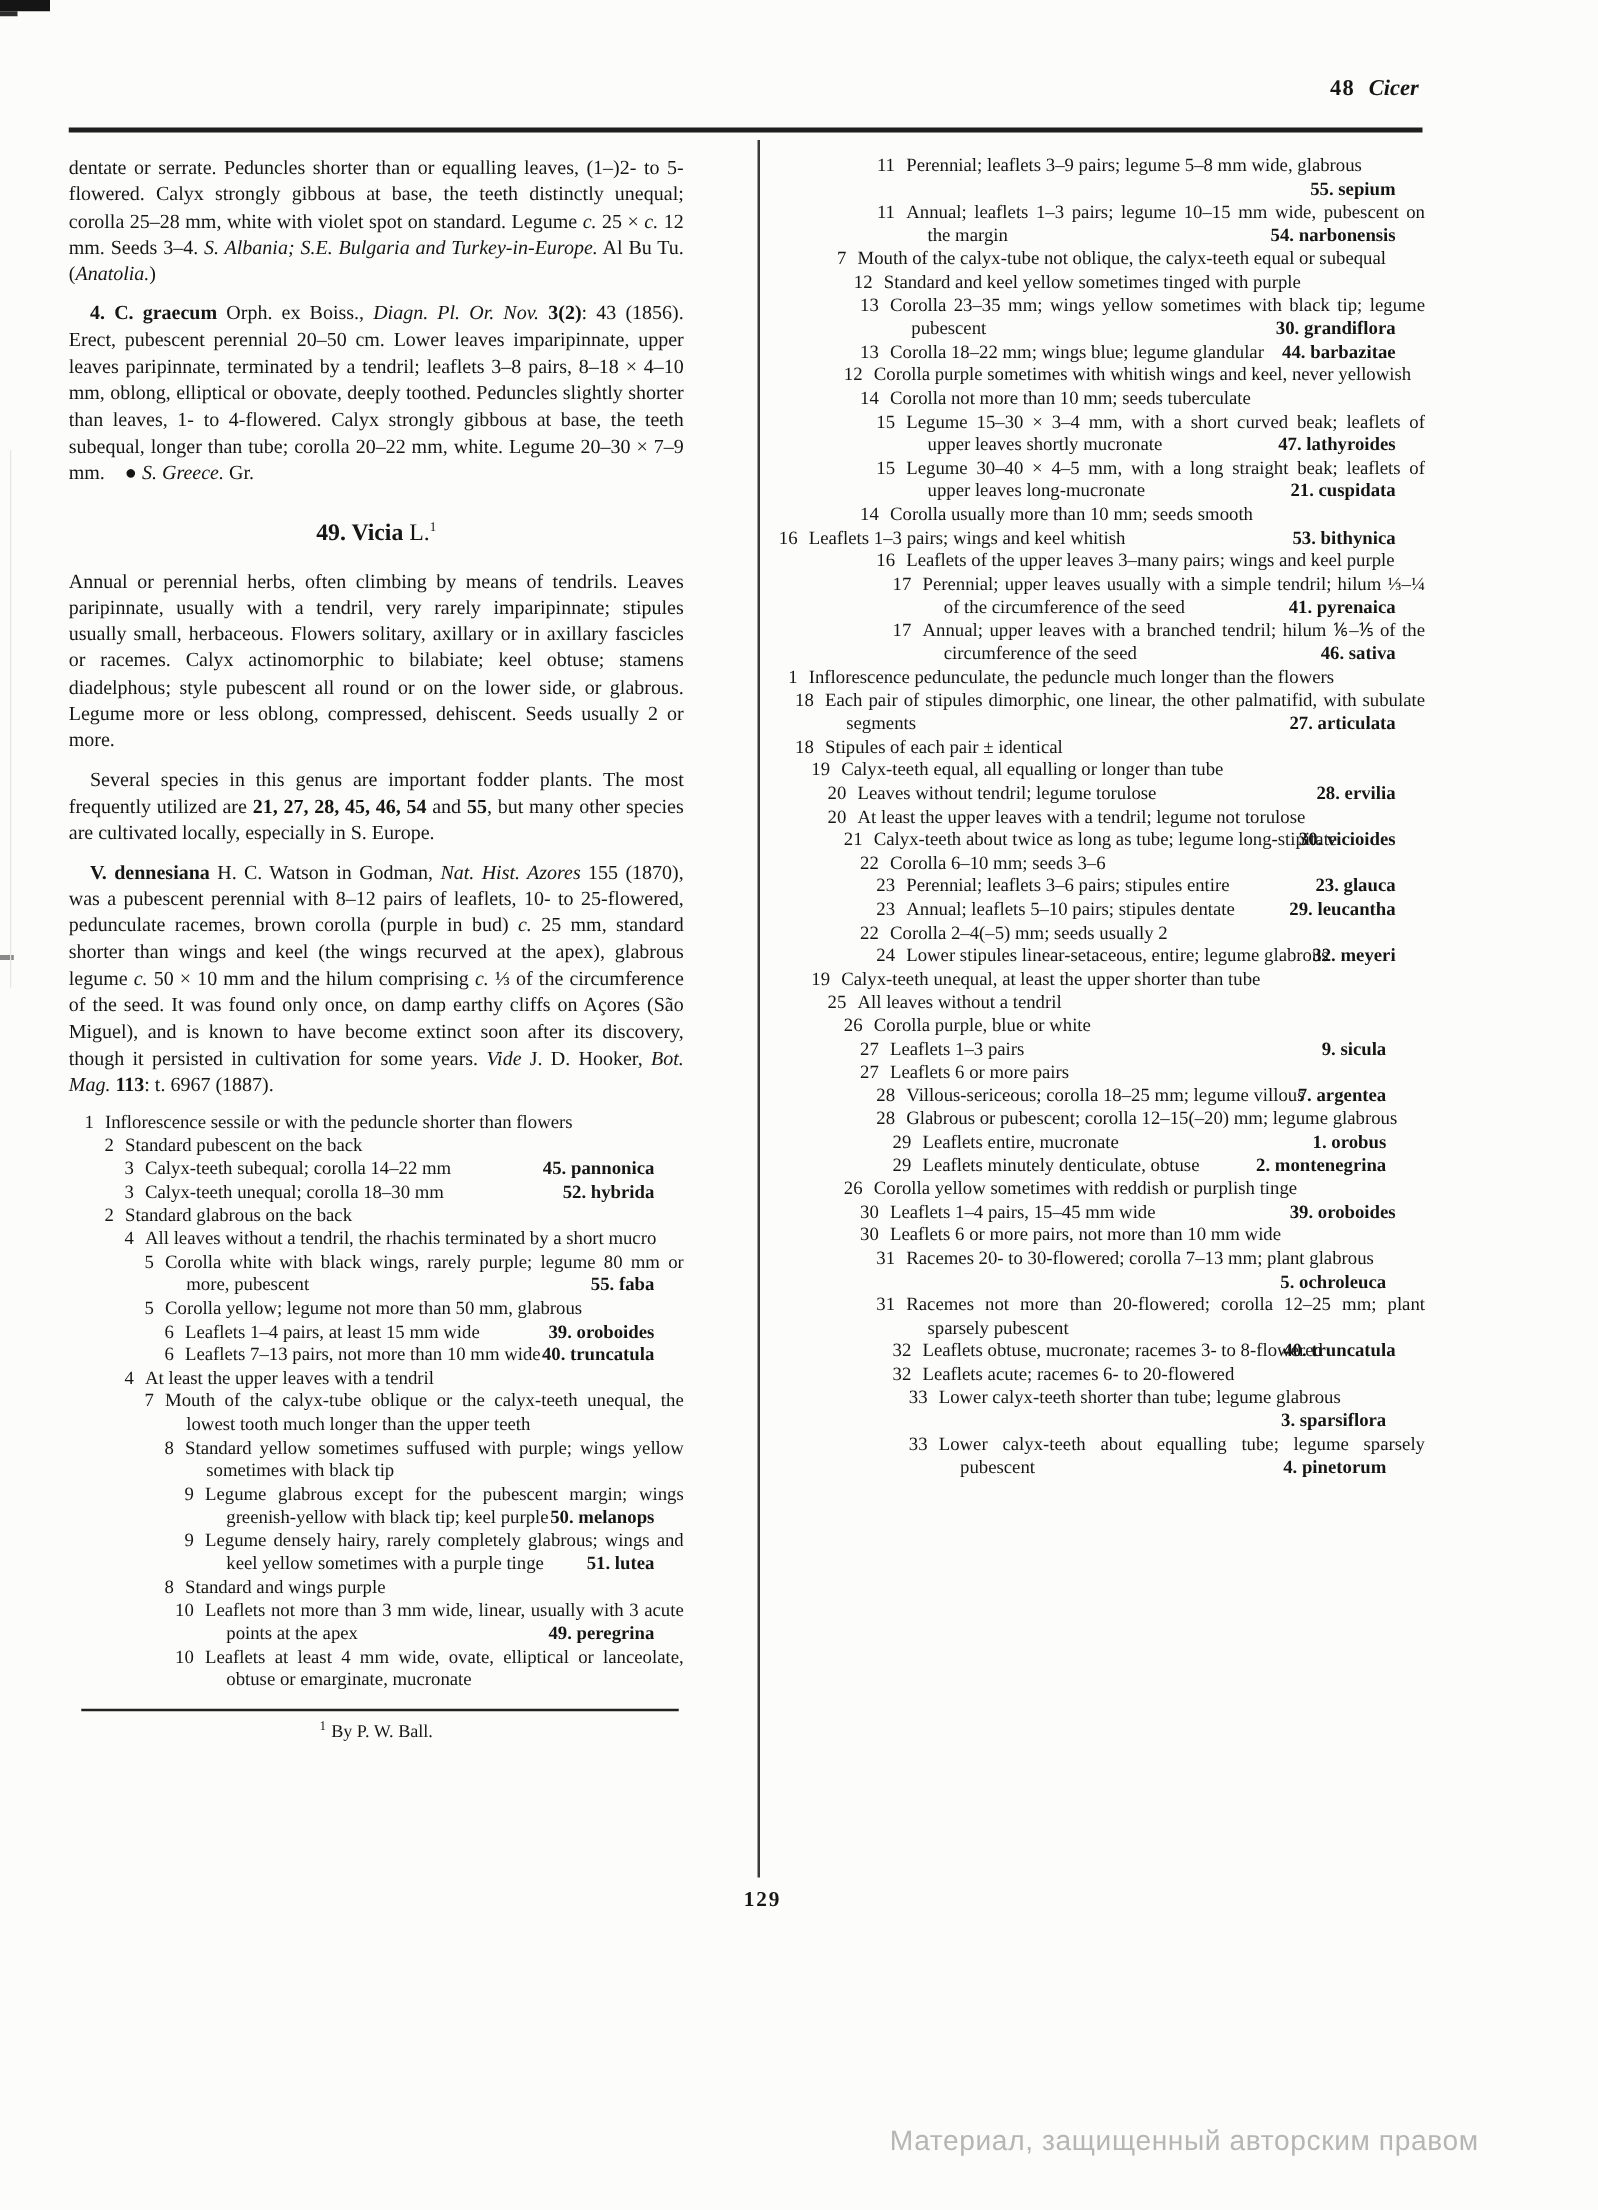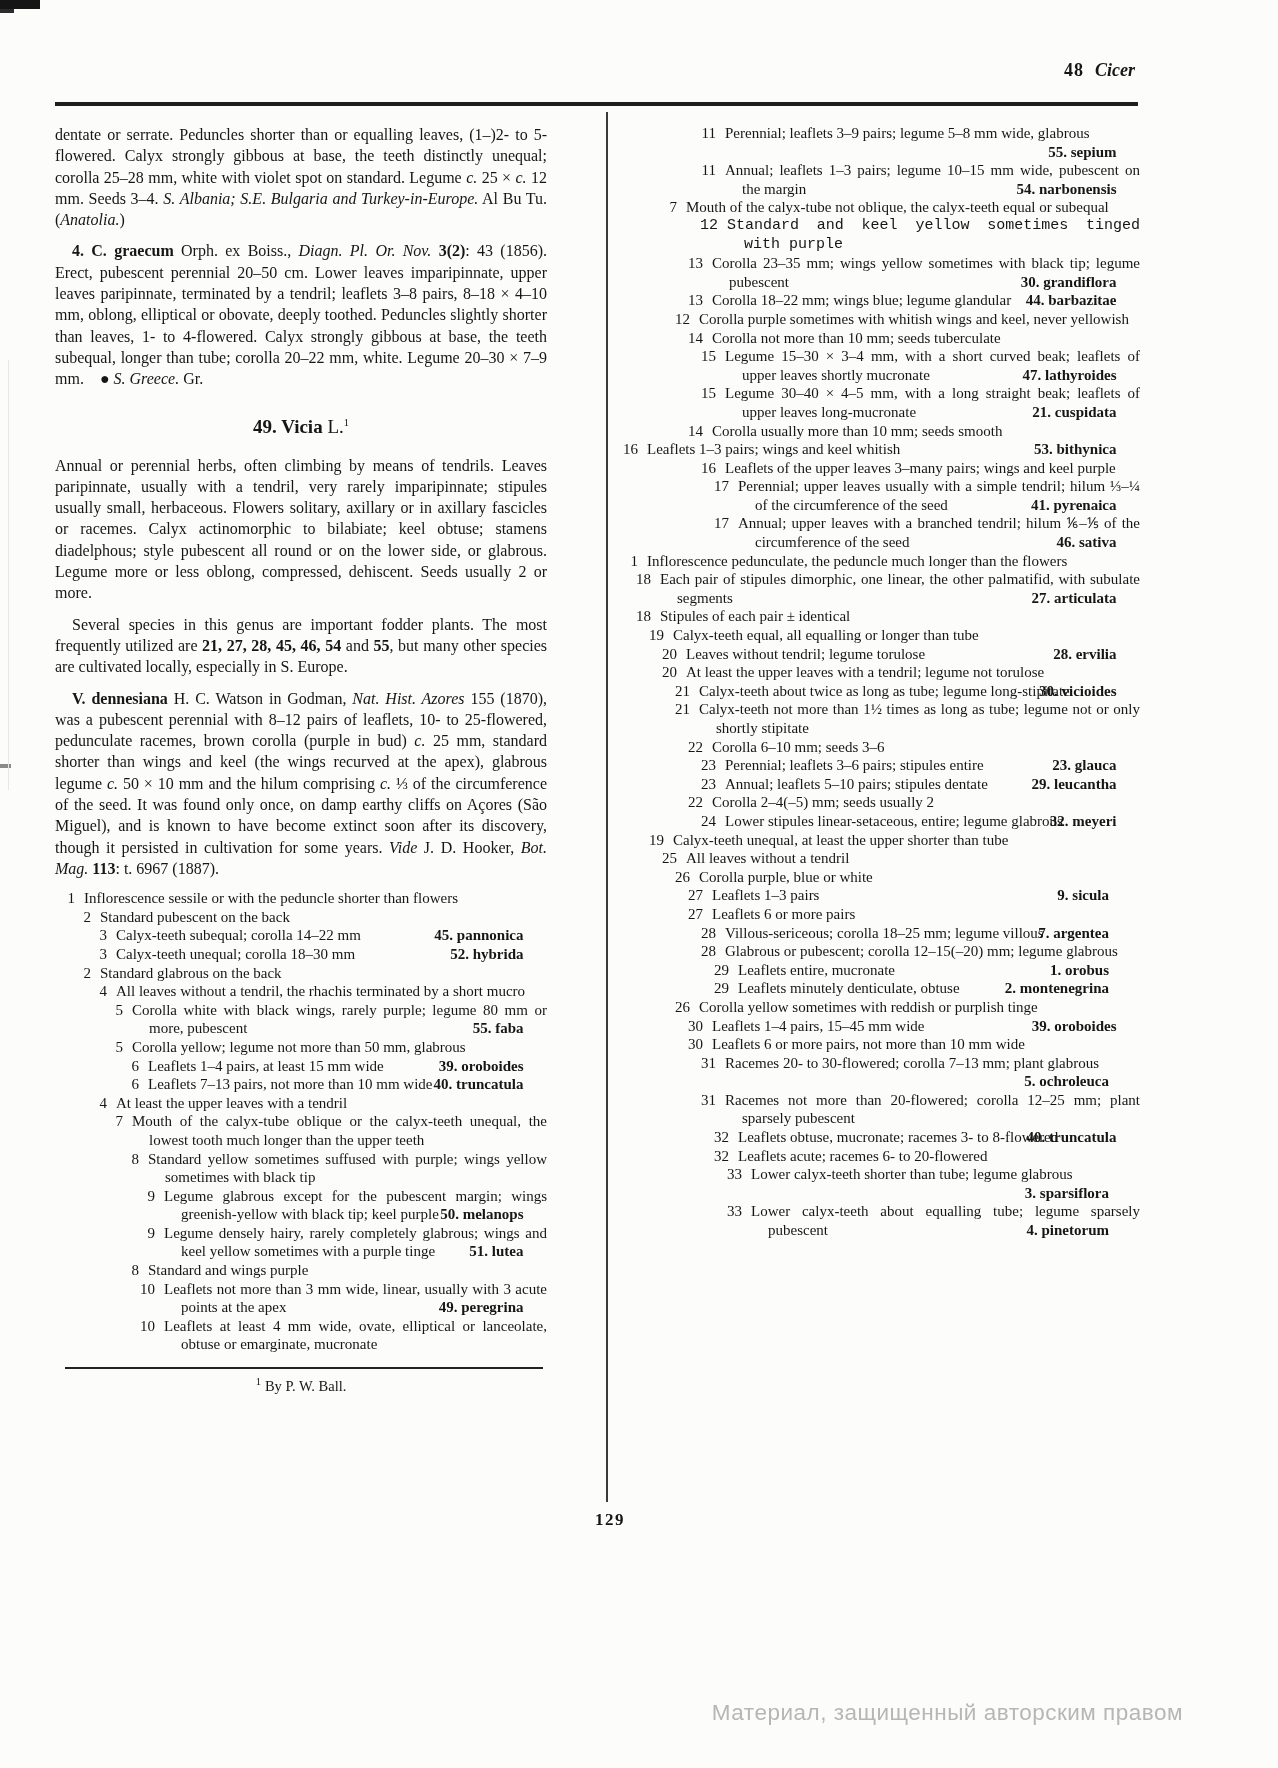"12 Standard and keel yellow" div.ki { font-family: Liberation Mono, monospace -> none; margin-left: 80px -> 60px }
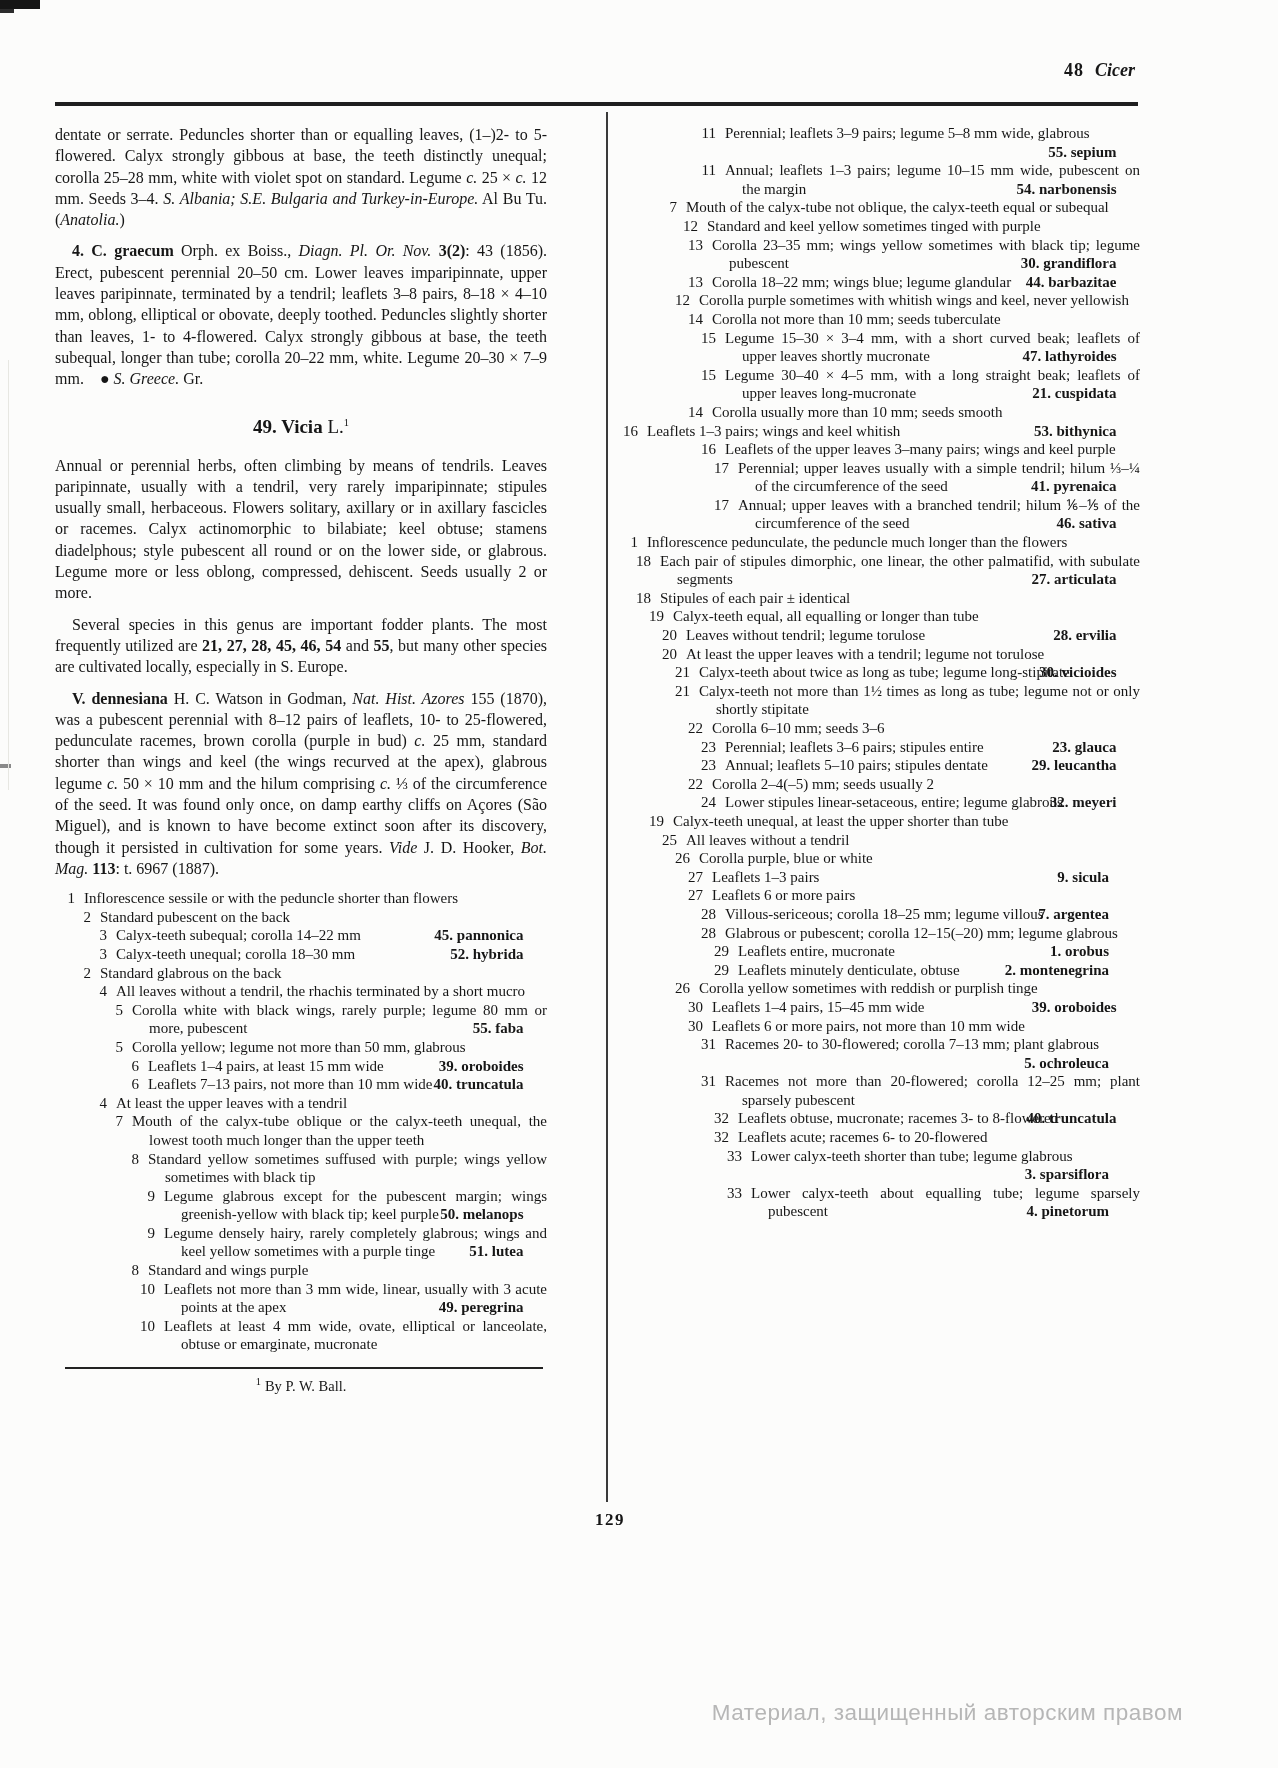"21 Calyx-teeth not more than" div.ki { html: <div><span>21</span>Calyx-teeth not more than 1½ times as long as tube; legume not or only shortly stipitate</div> -> none }
